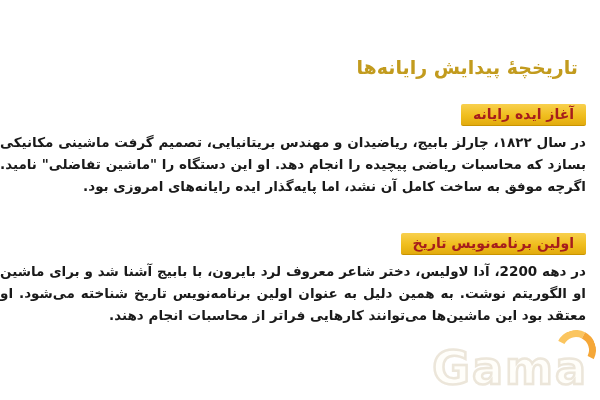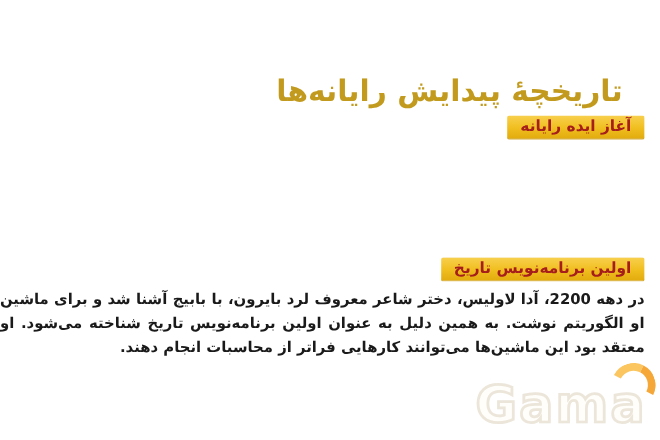"تاریخچهٔ پیدایش رایانه‌ها" .title { font-size: 27px -> 19px; margin: 12px -> 0 }
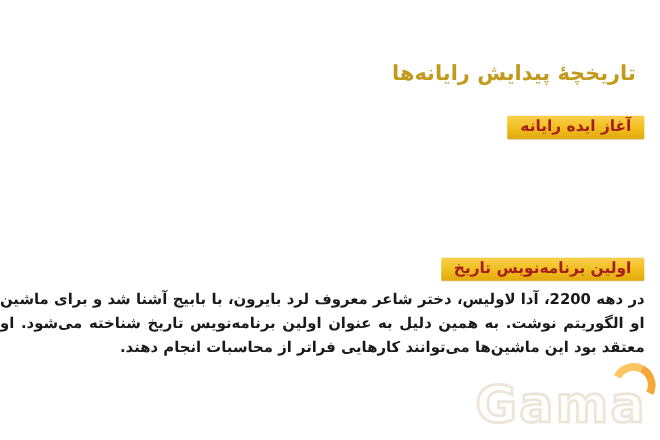"در سال ۱۸۲۲، چارلز بابیج،" p.body-text { html: none -> <p>در سال ۱۸۲۲، چارلز بابیج، ریاضیدان و مهندس بریتانیایی، تصمیم گرفت ماشینی مکانیکی بسازد که محاسبات ریاضی پیچیده را انجام دهد. او این دستگاه را "ماشین تفاضلی" نامید. اگرچه موفق به ساخت کامل آن نشد، اما پایه‌گذار ایده رایانه‌های امروزی بود.</p> }
